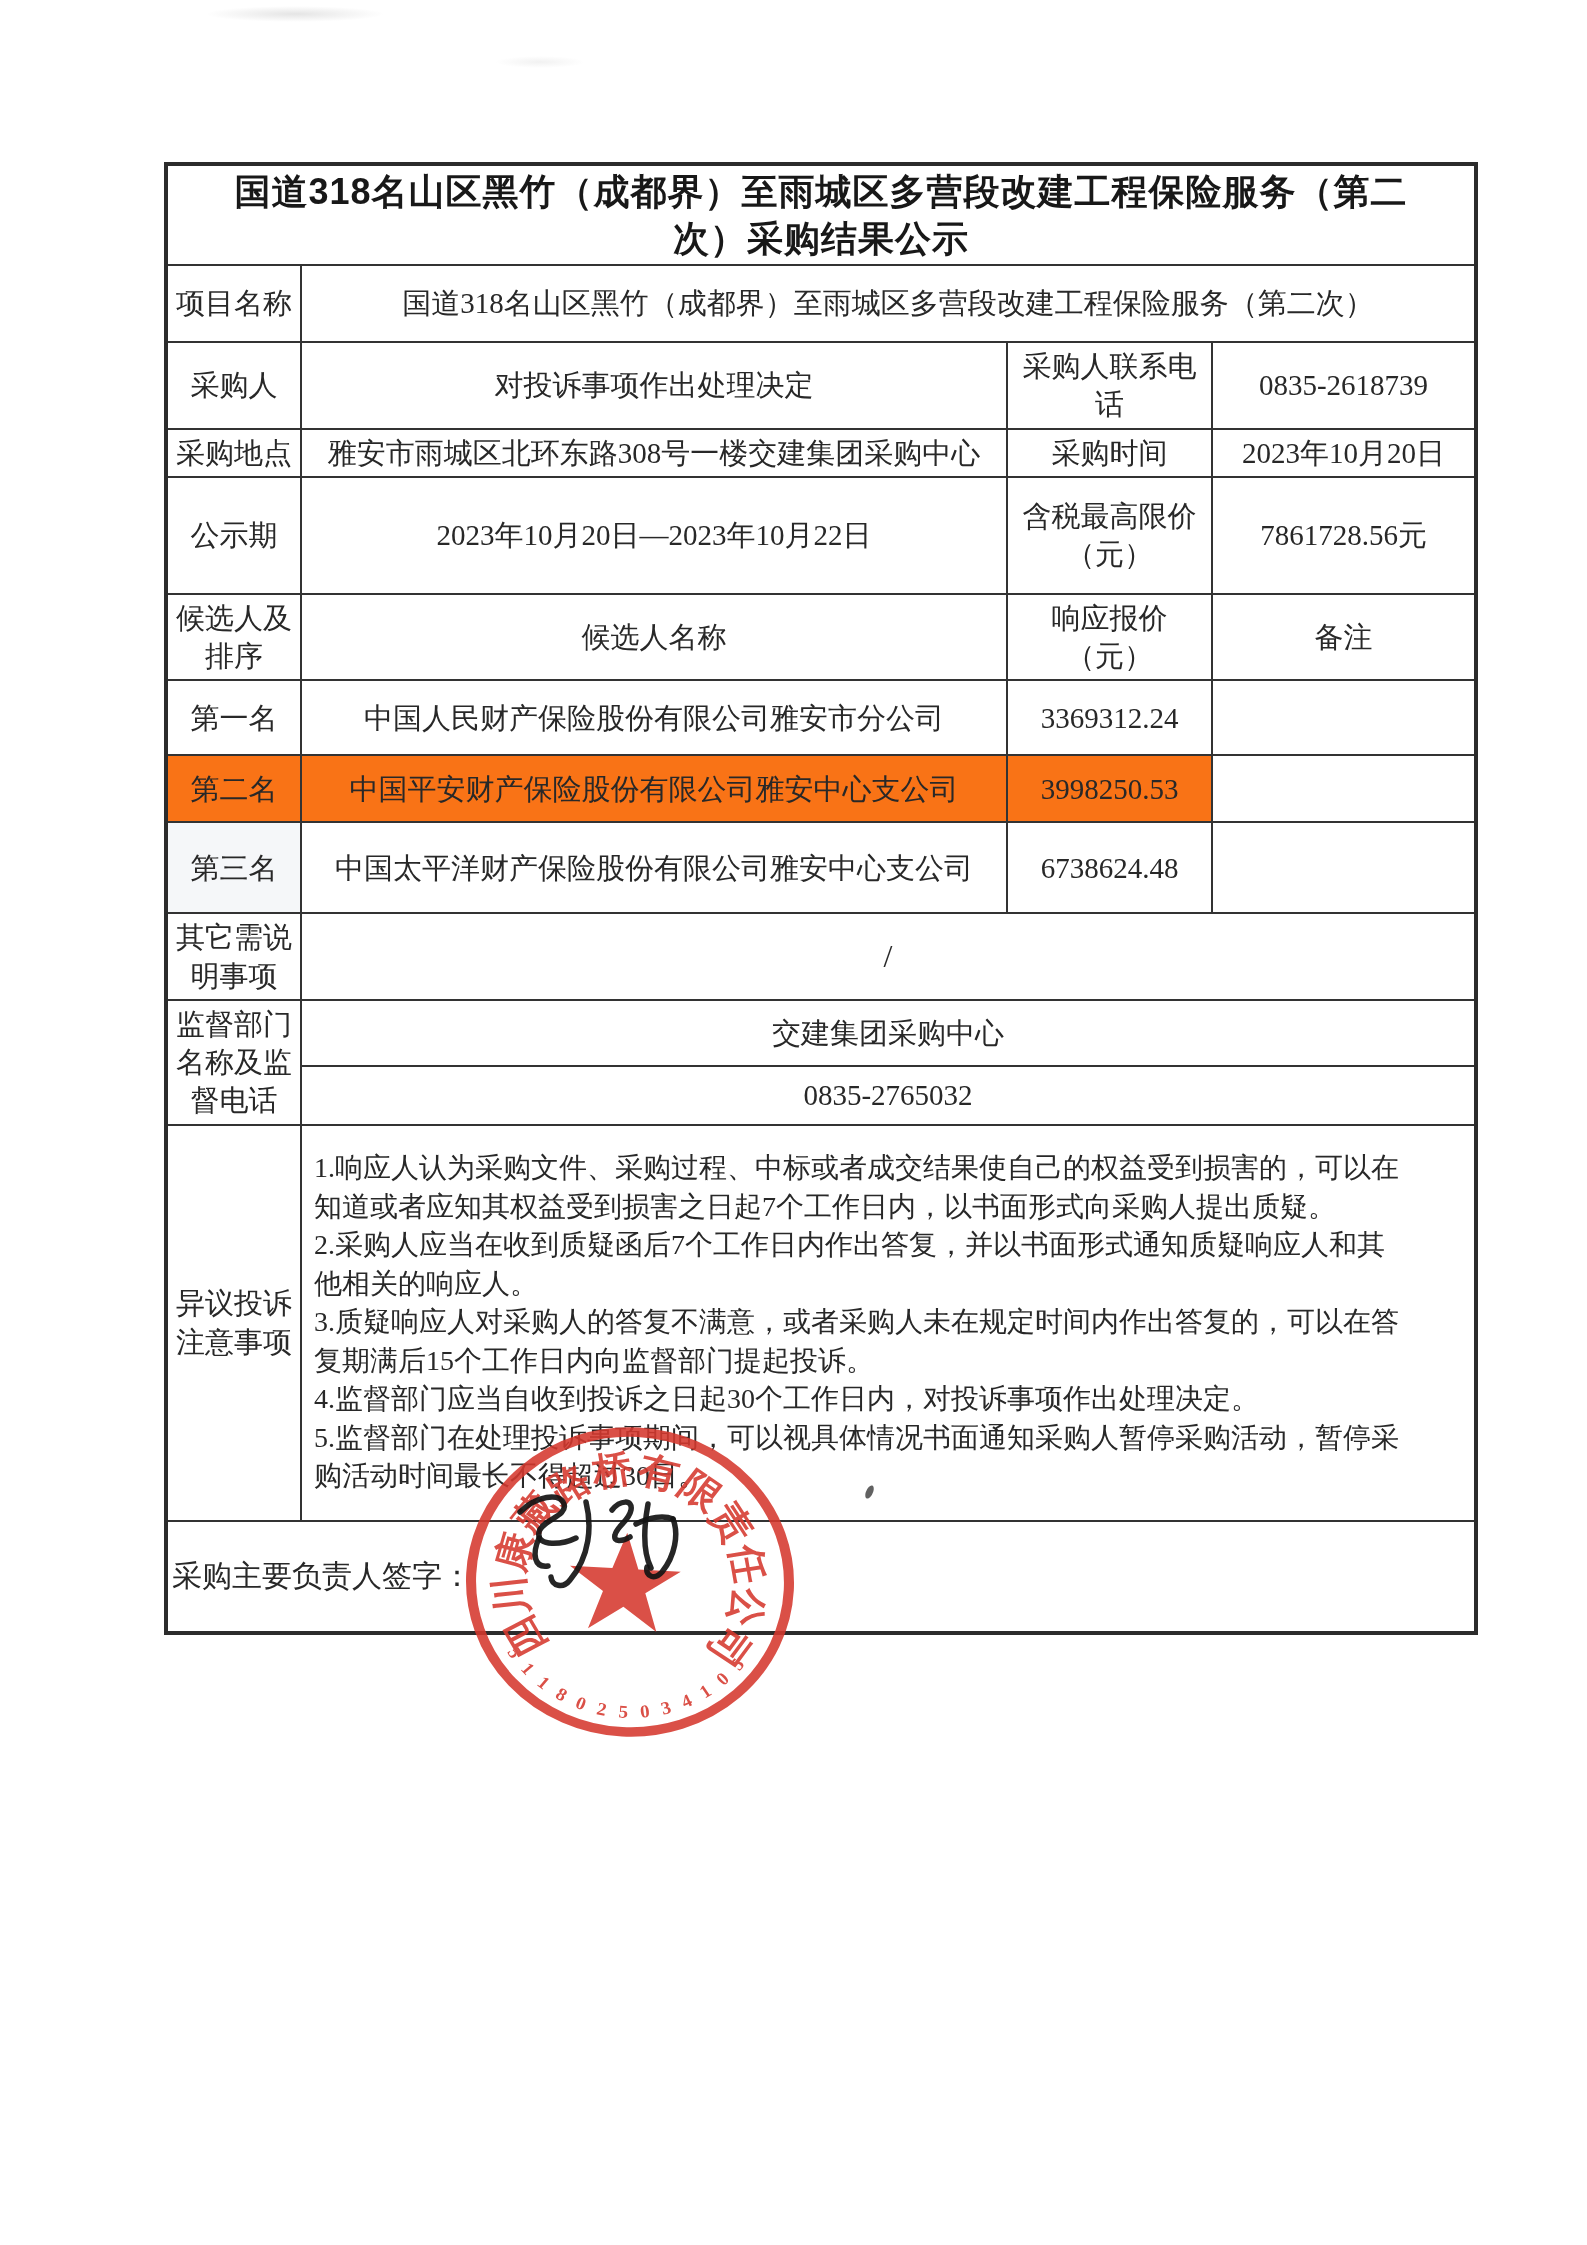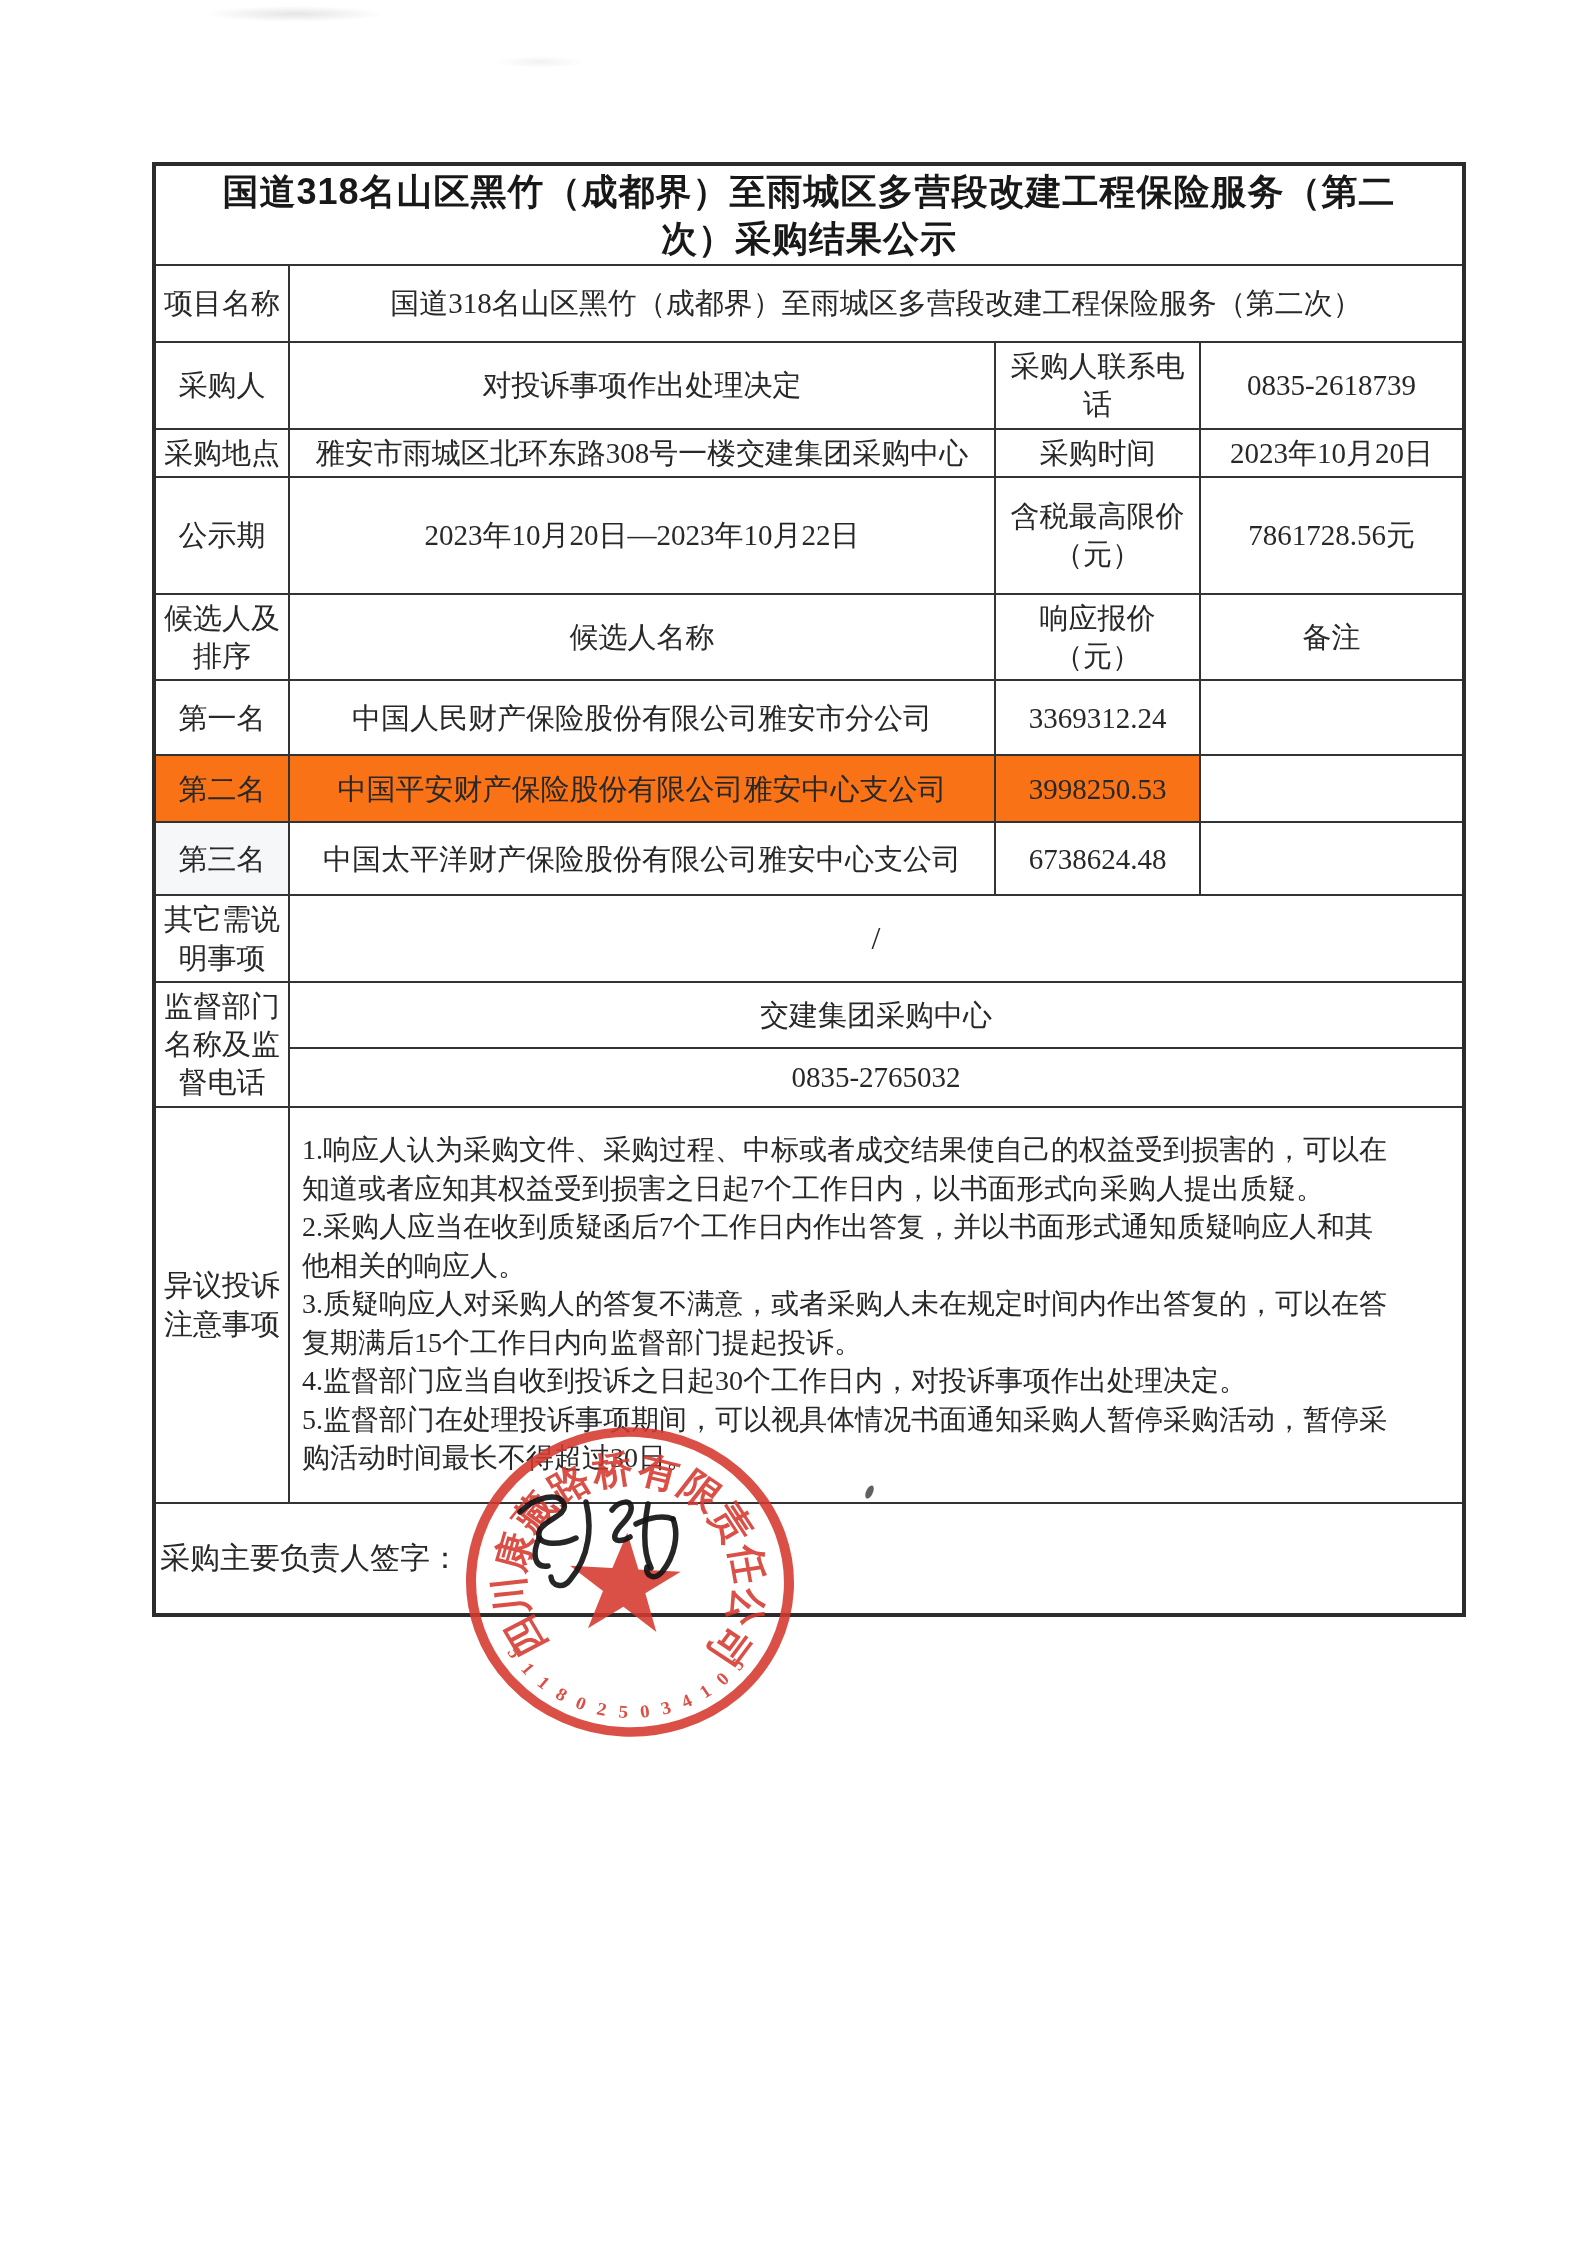"国道318名山区黑竹（成都界）至雨城区多营段改建工程保险服务（第二" table.doc { left: 152px -> 164px }
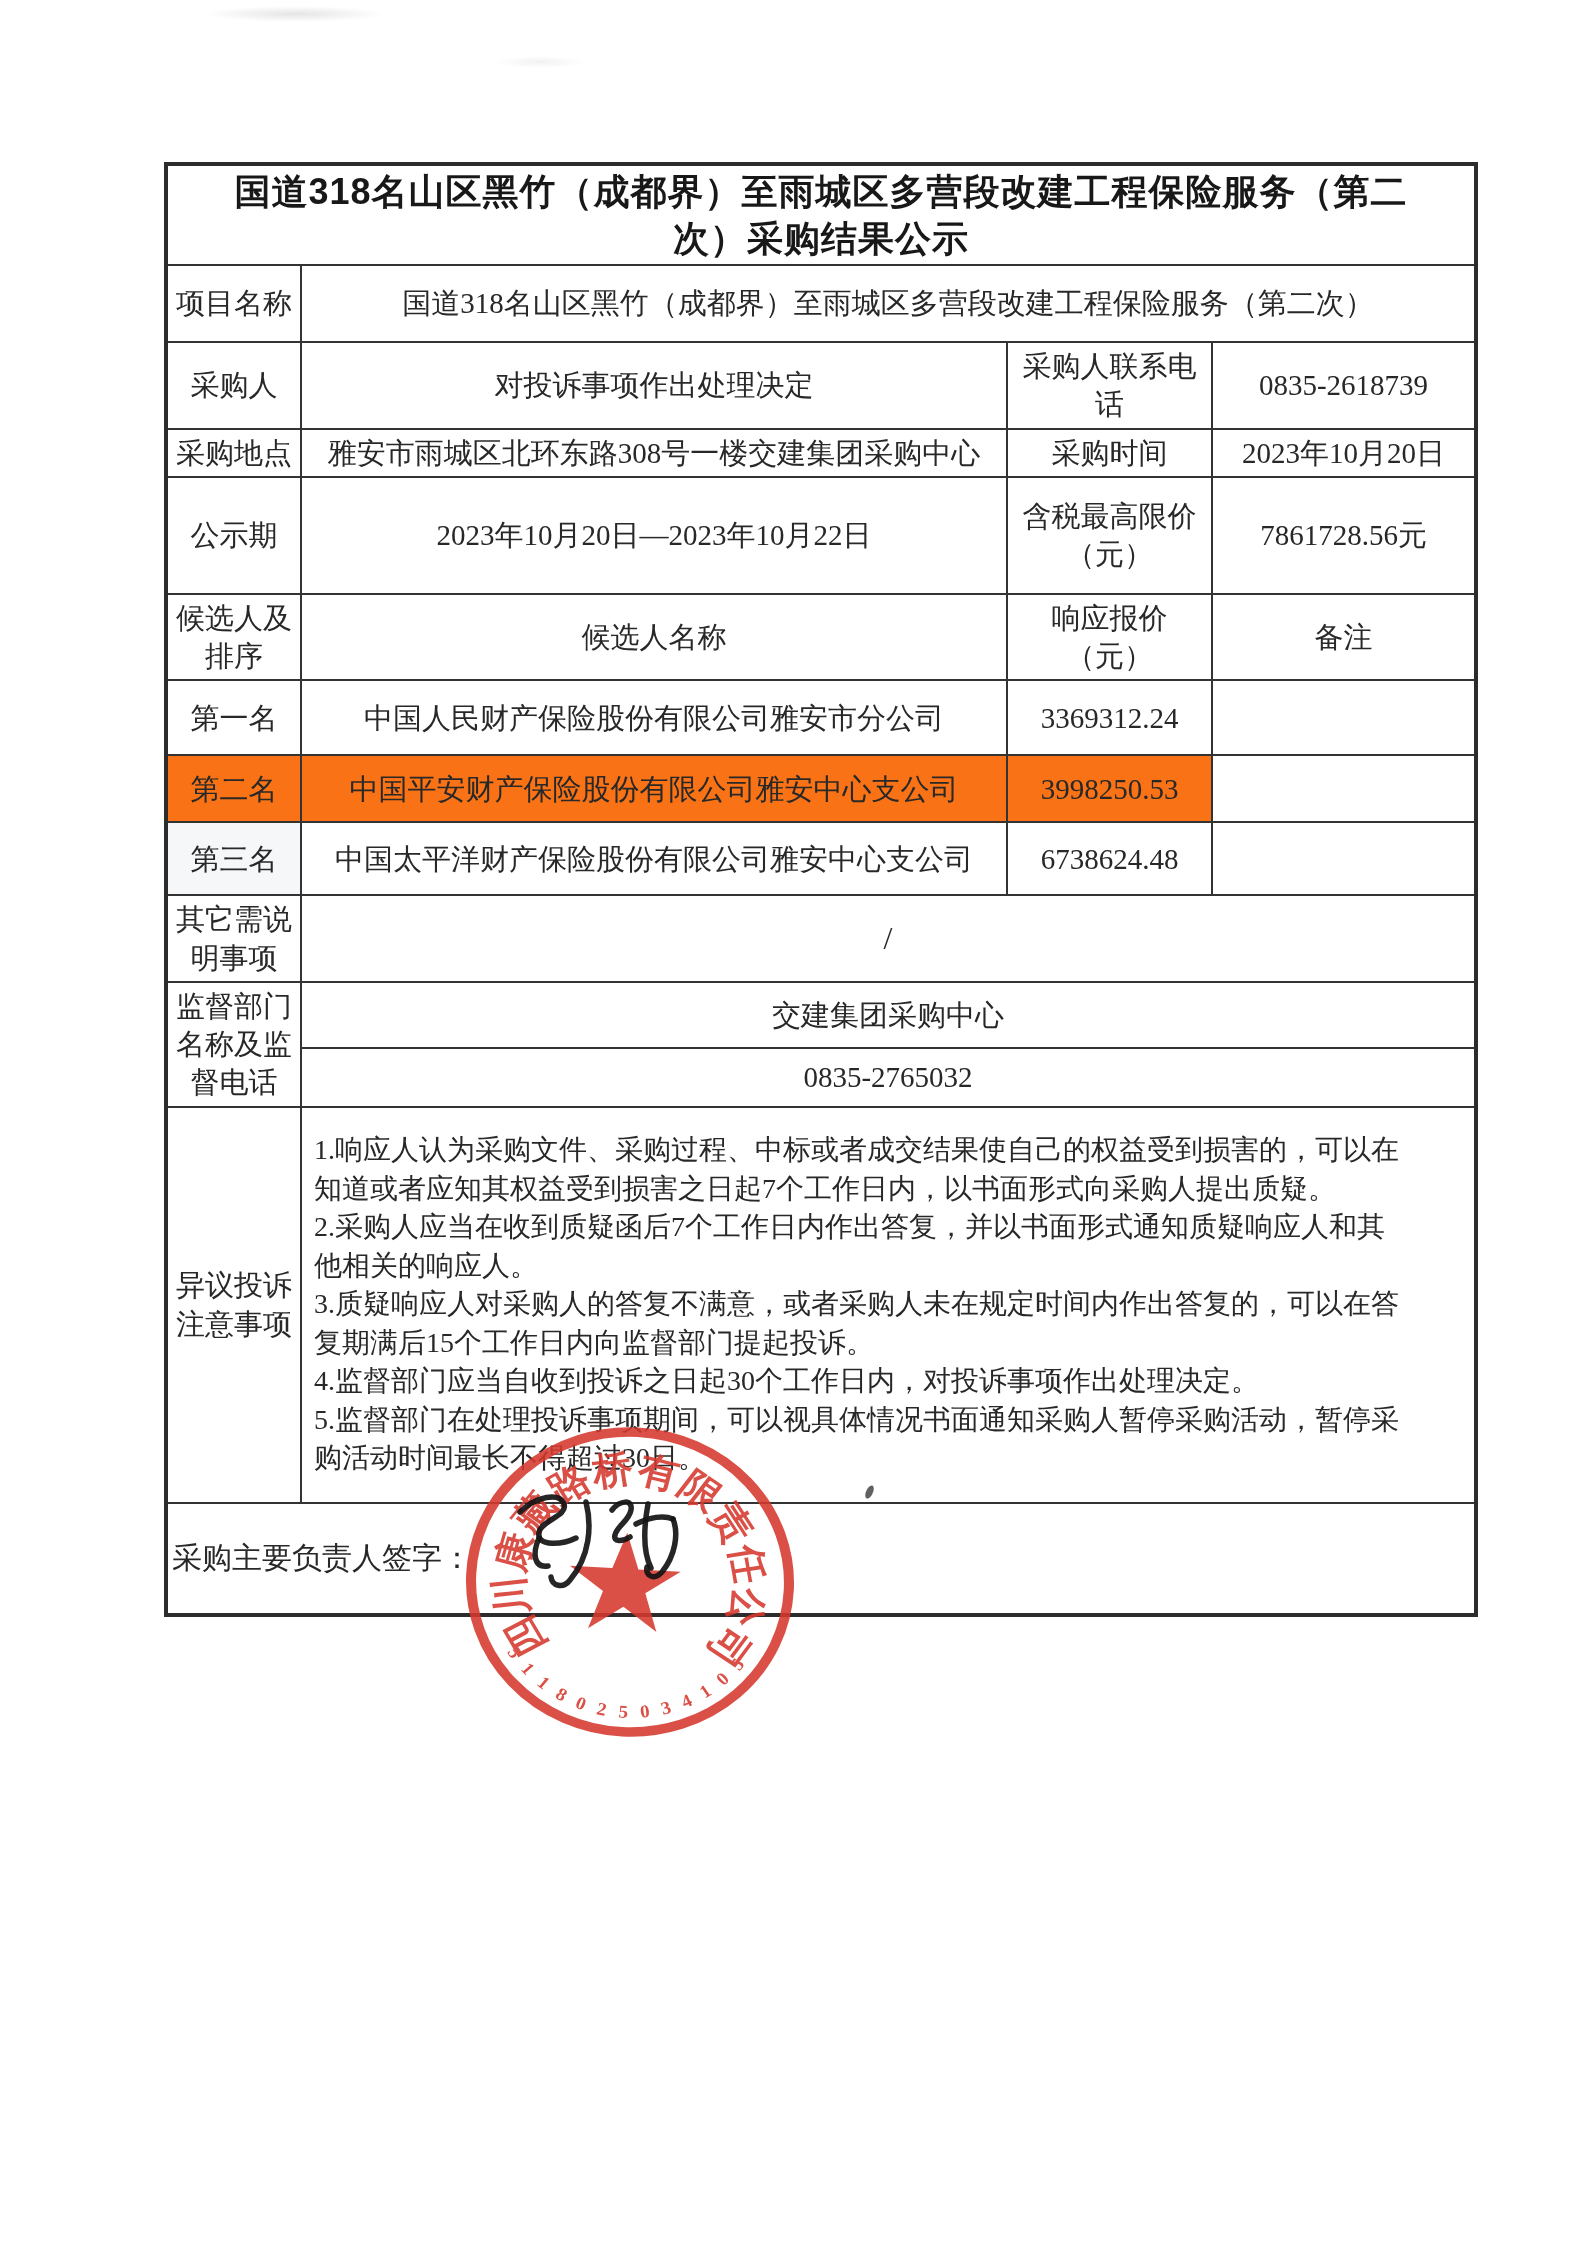"第三名" tr { height: 73px -> 91px }
